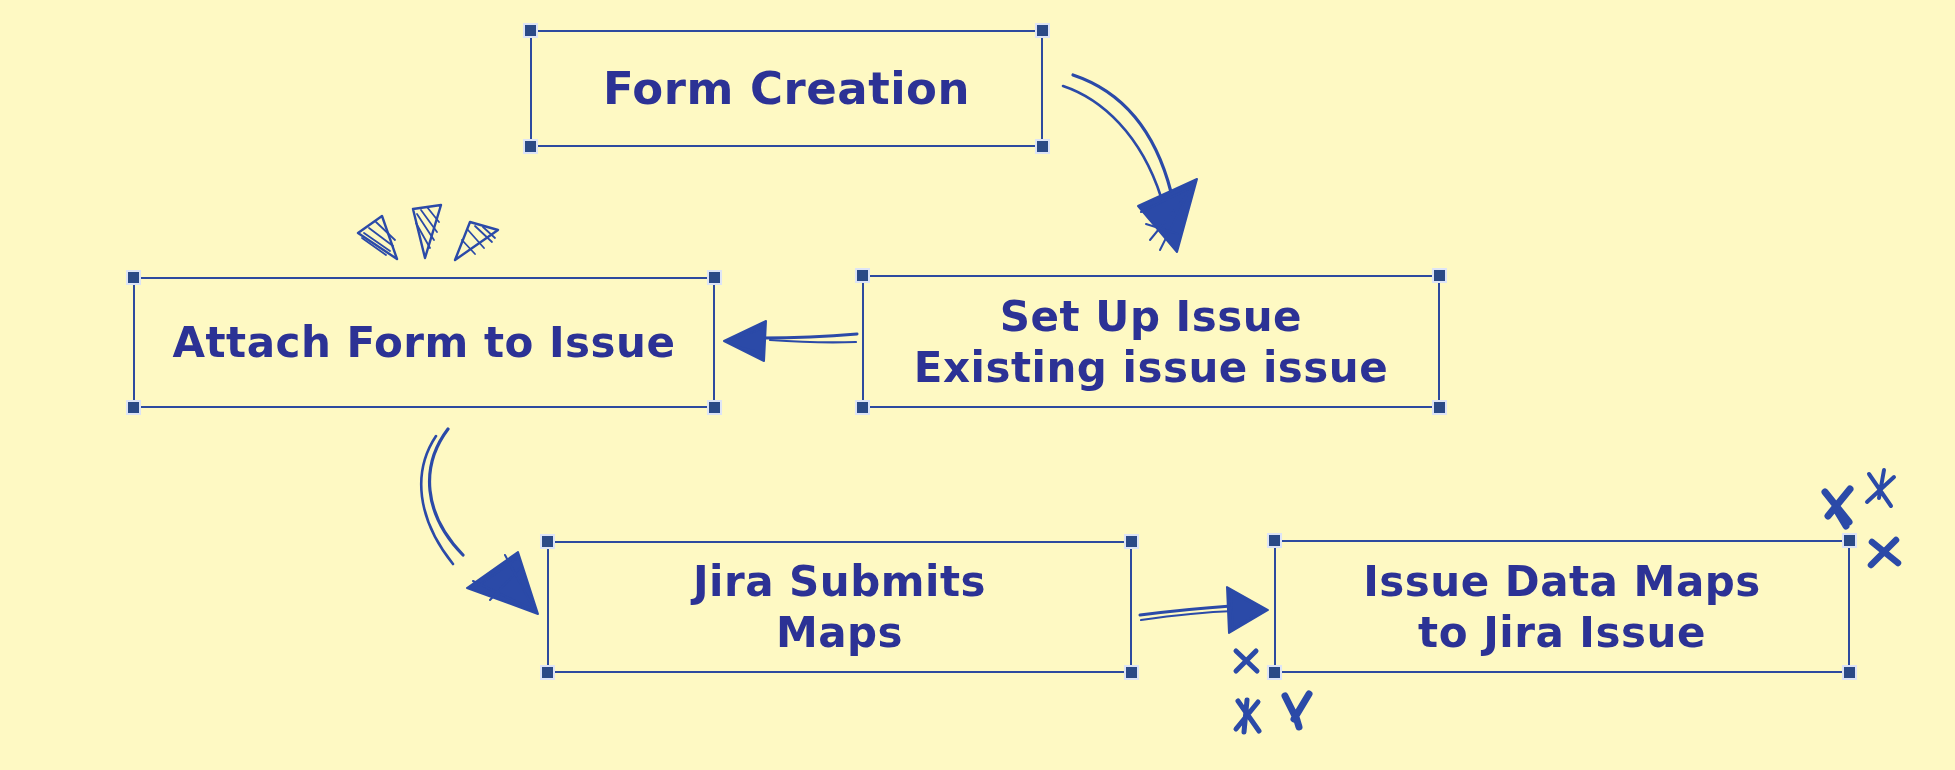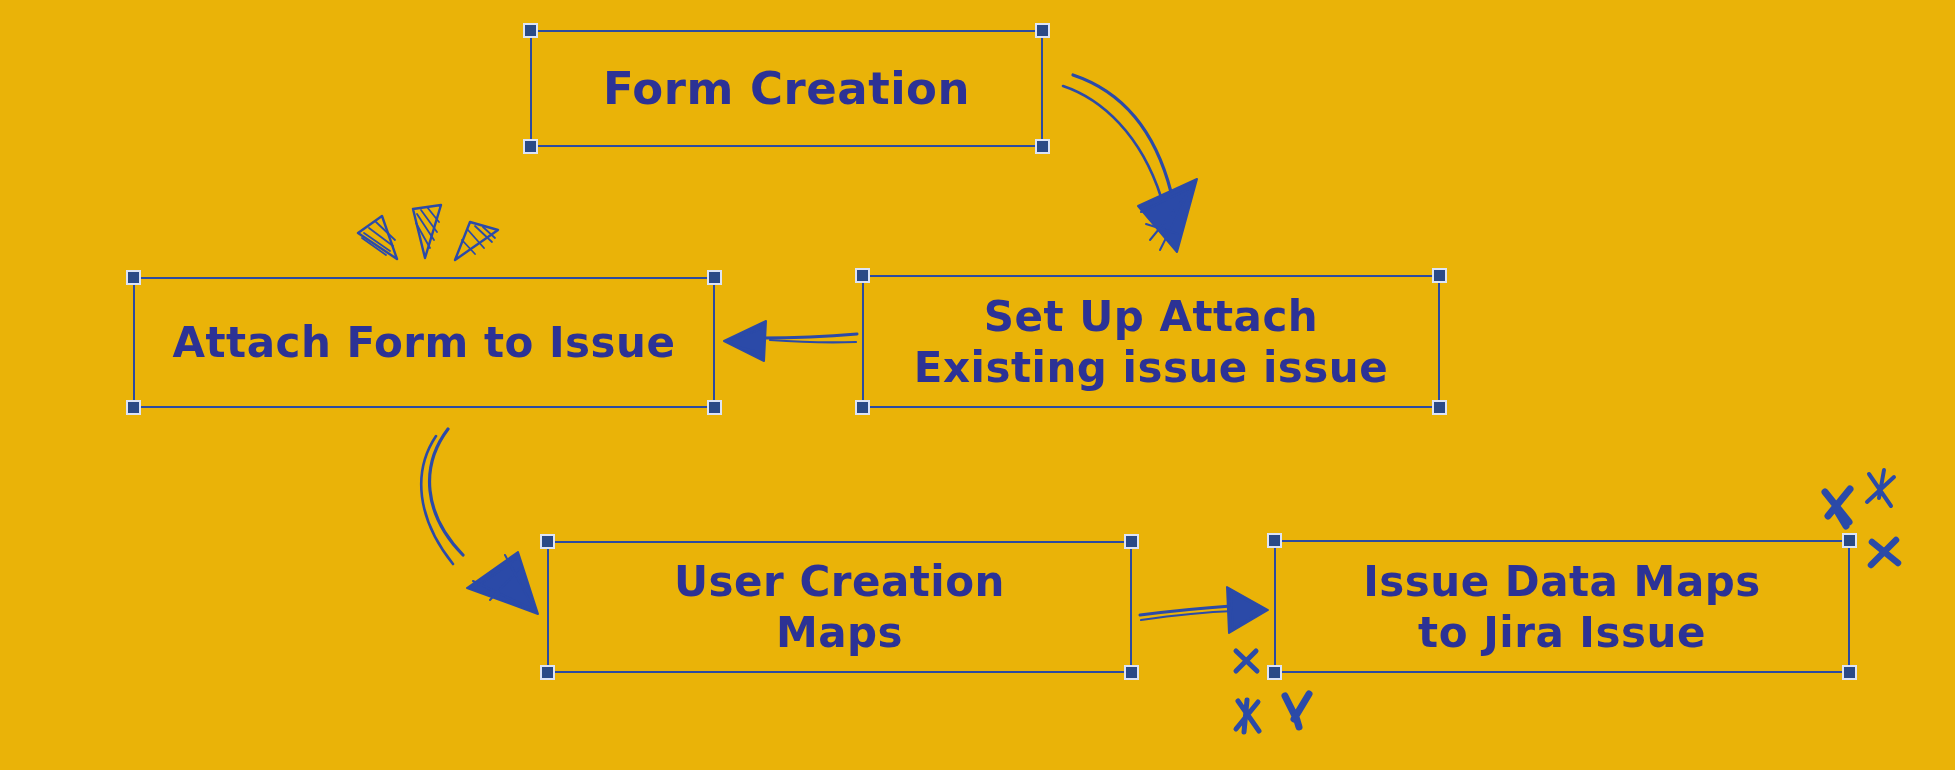"Form Creation" .canvas { background: #eab308 -> #fef9c3 }
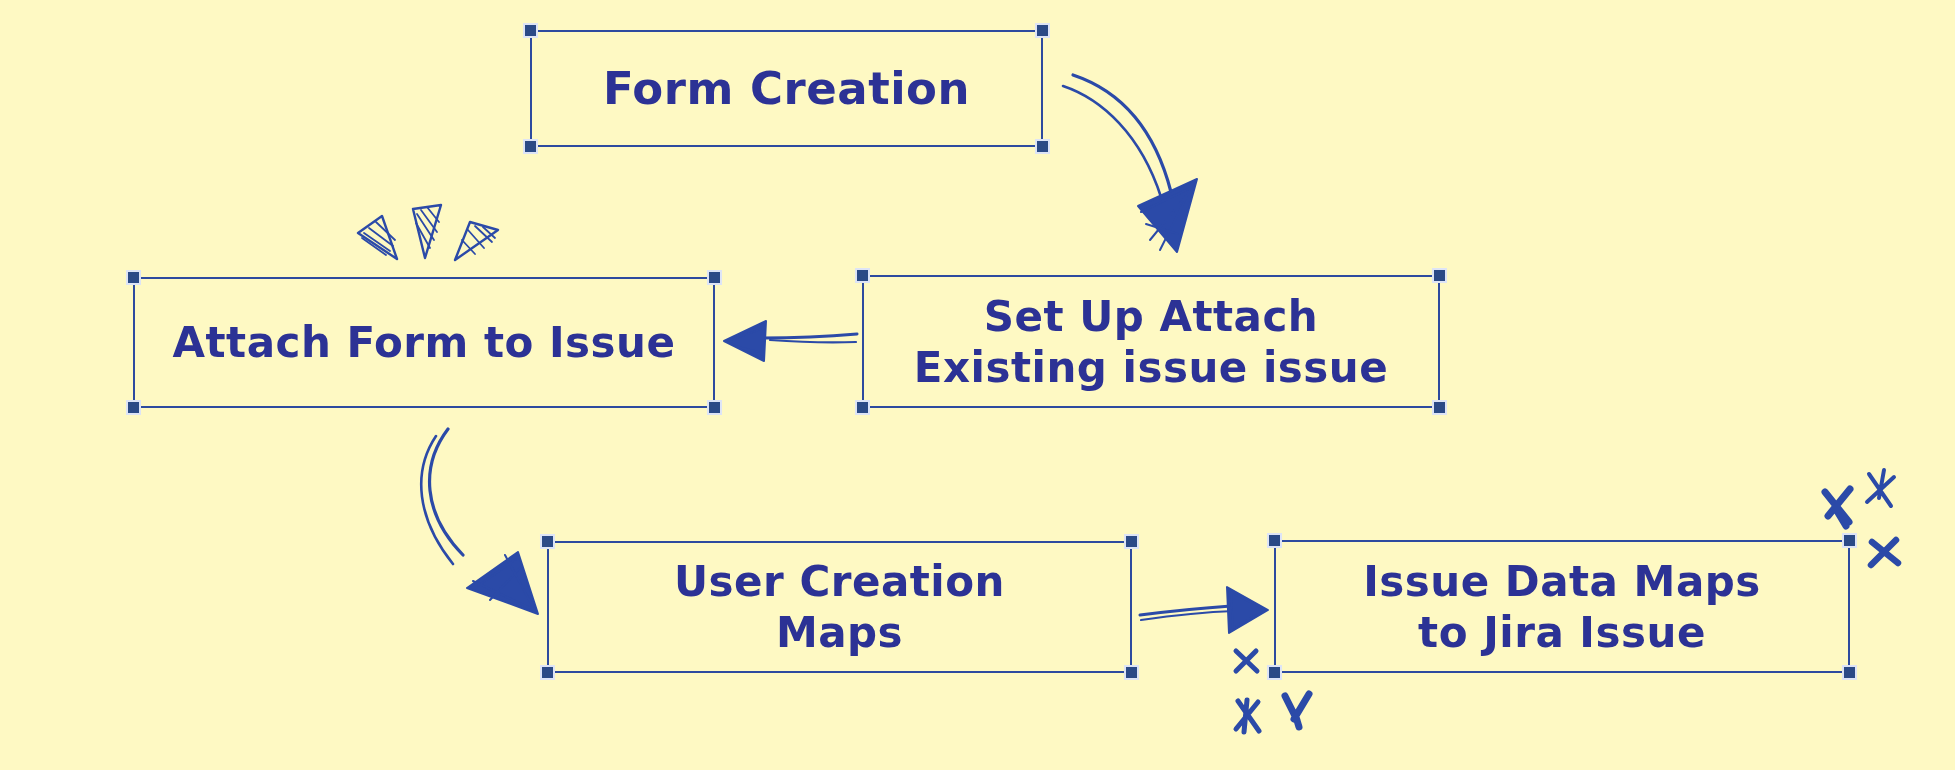"Set Up Attach" span { text: Attach -> Issue }
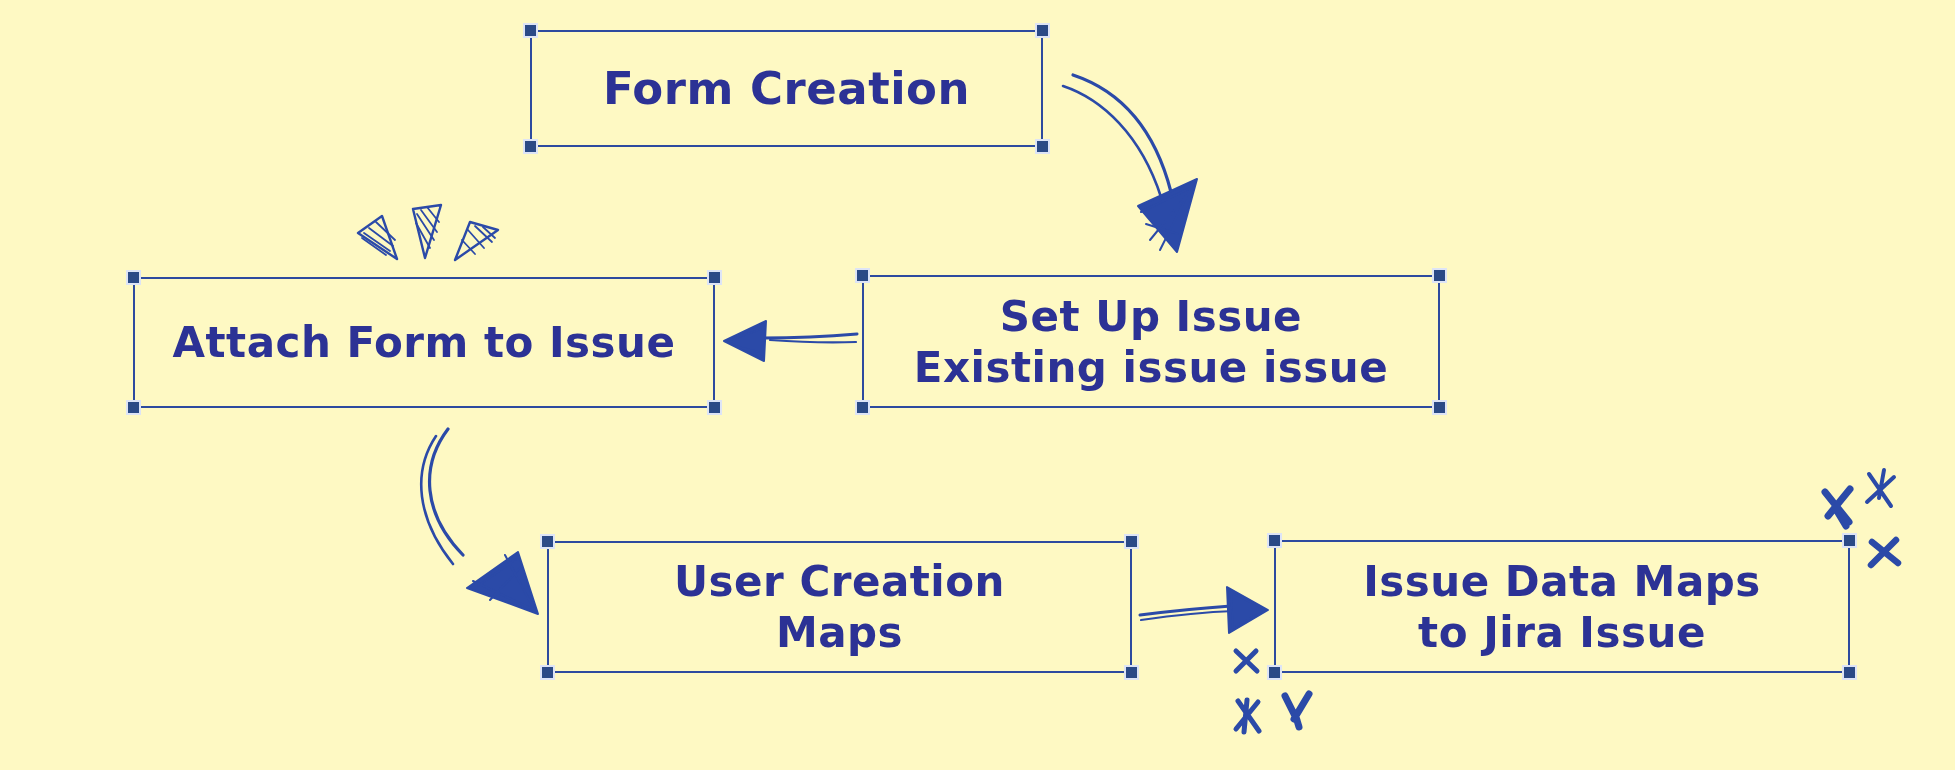"User Creation" span { text: User Creation -> Jira Submits }
